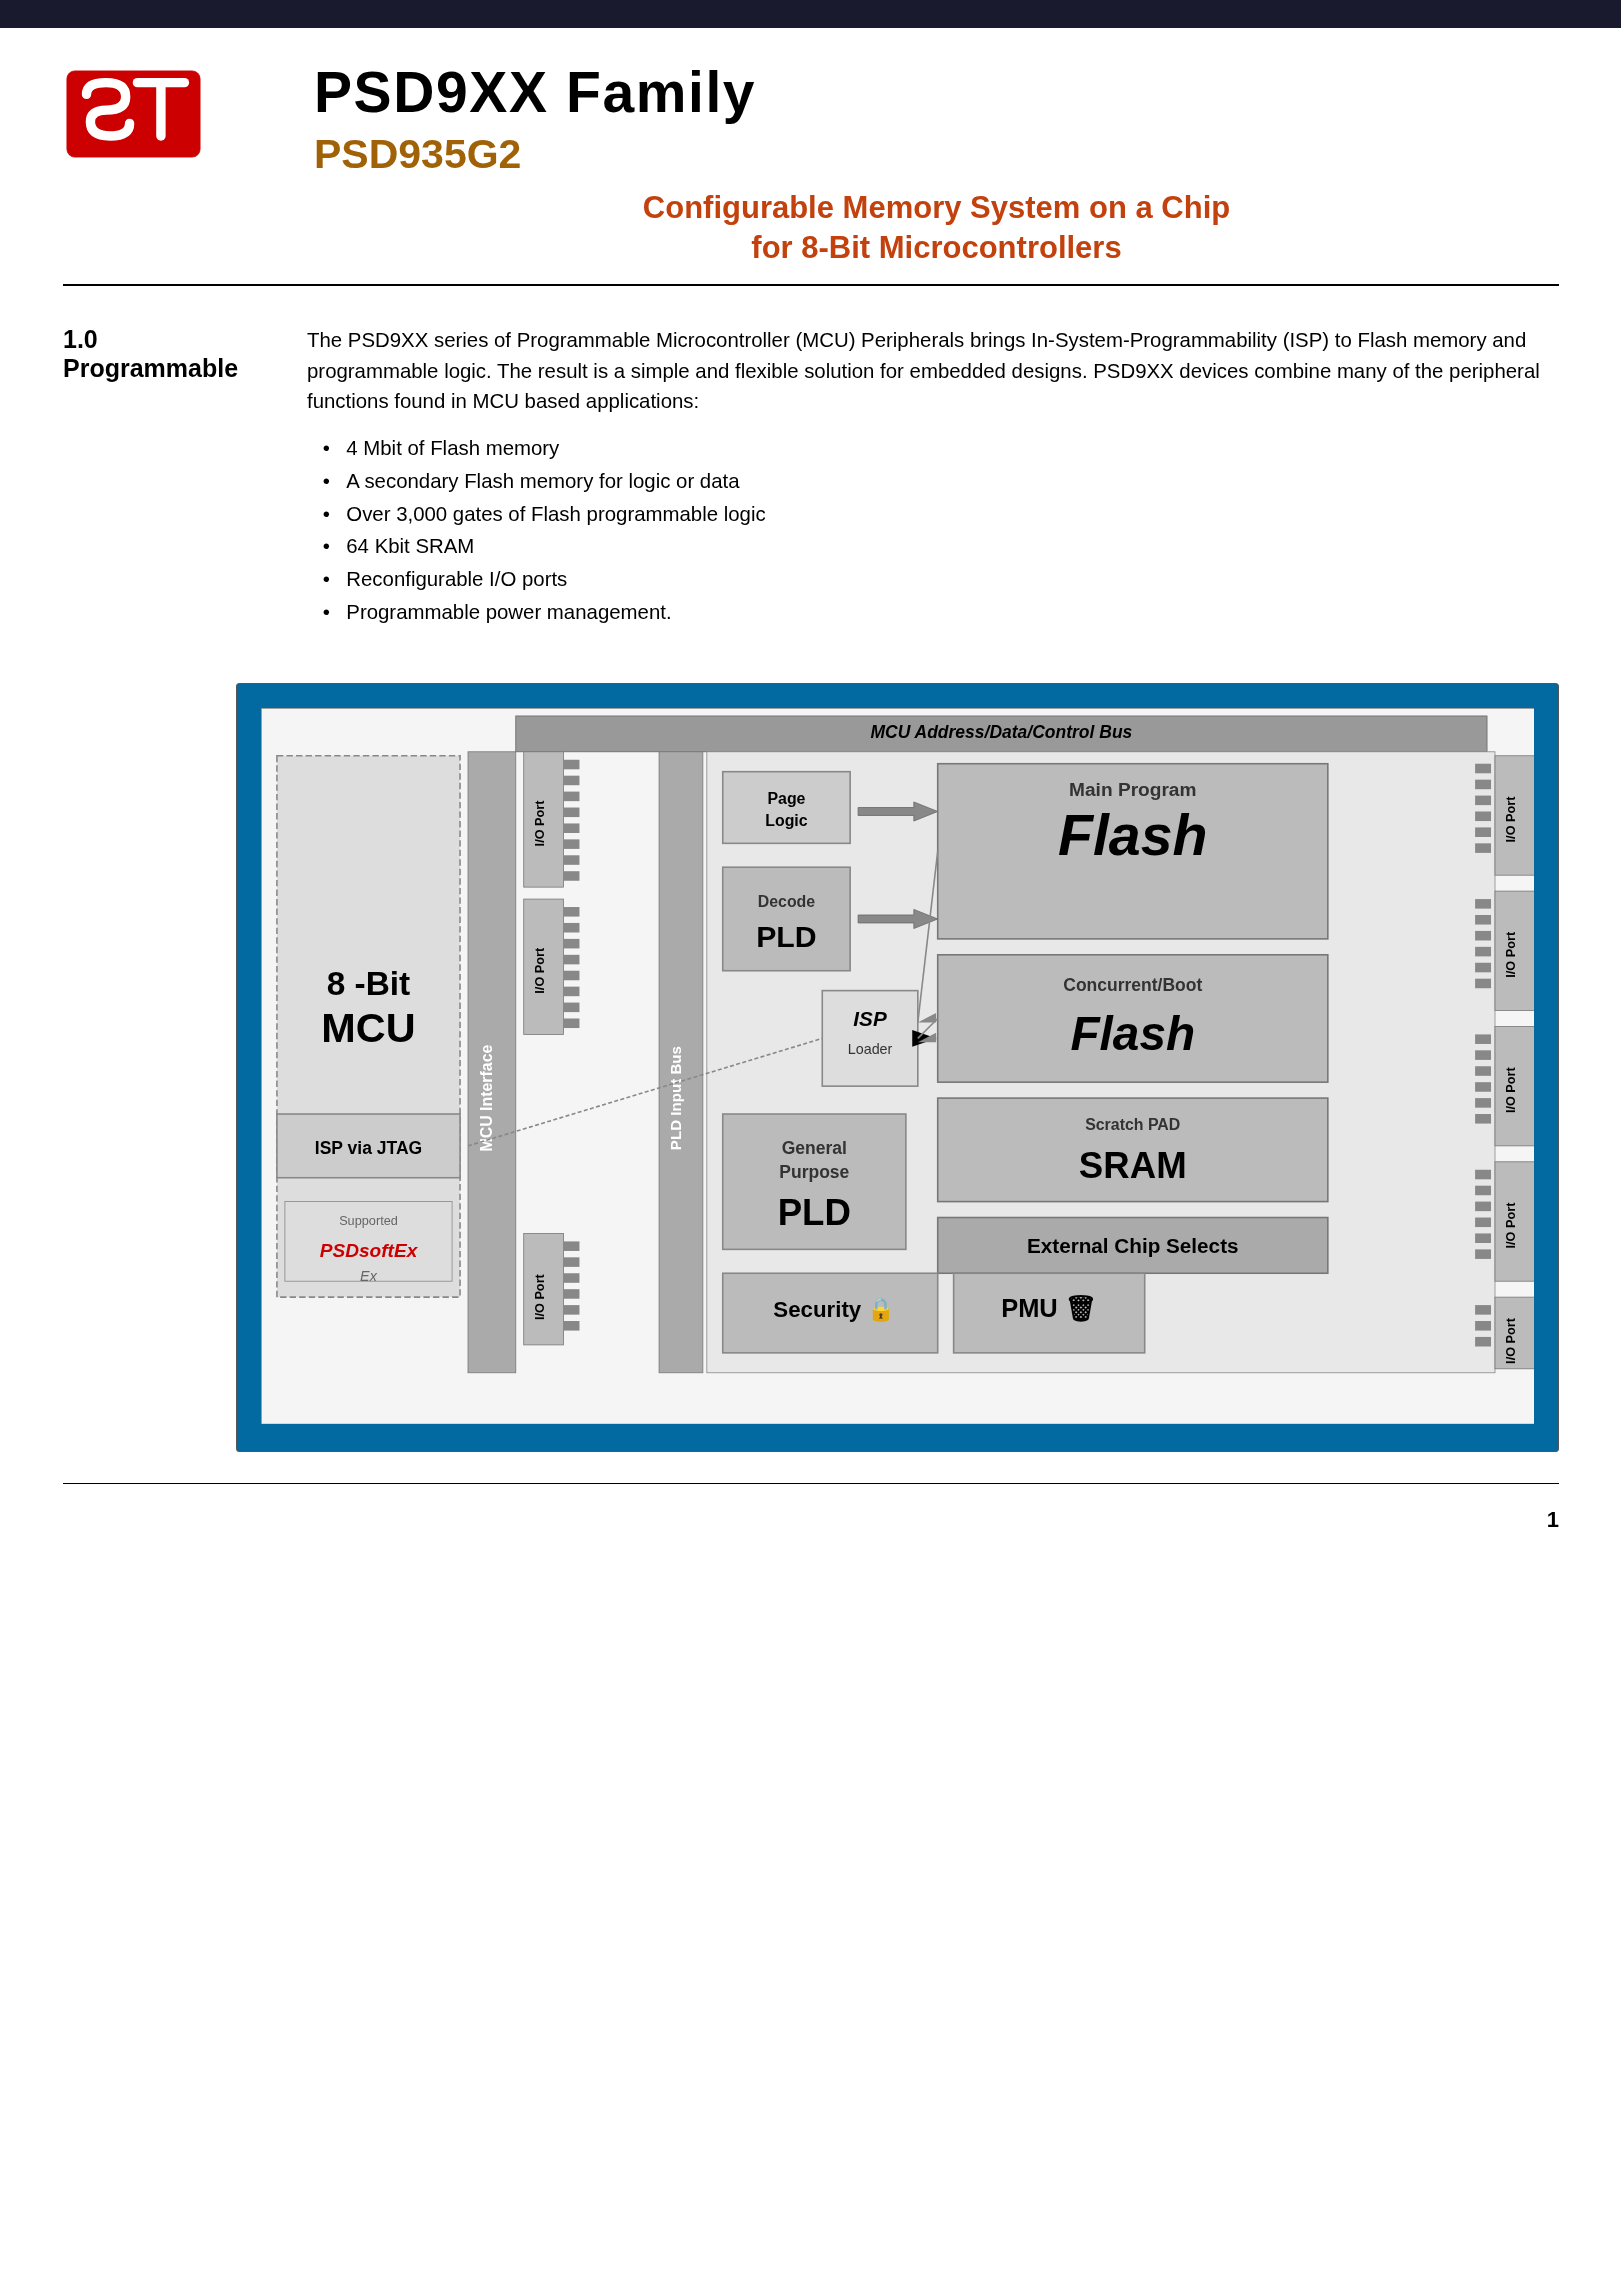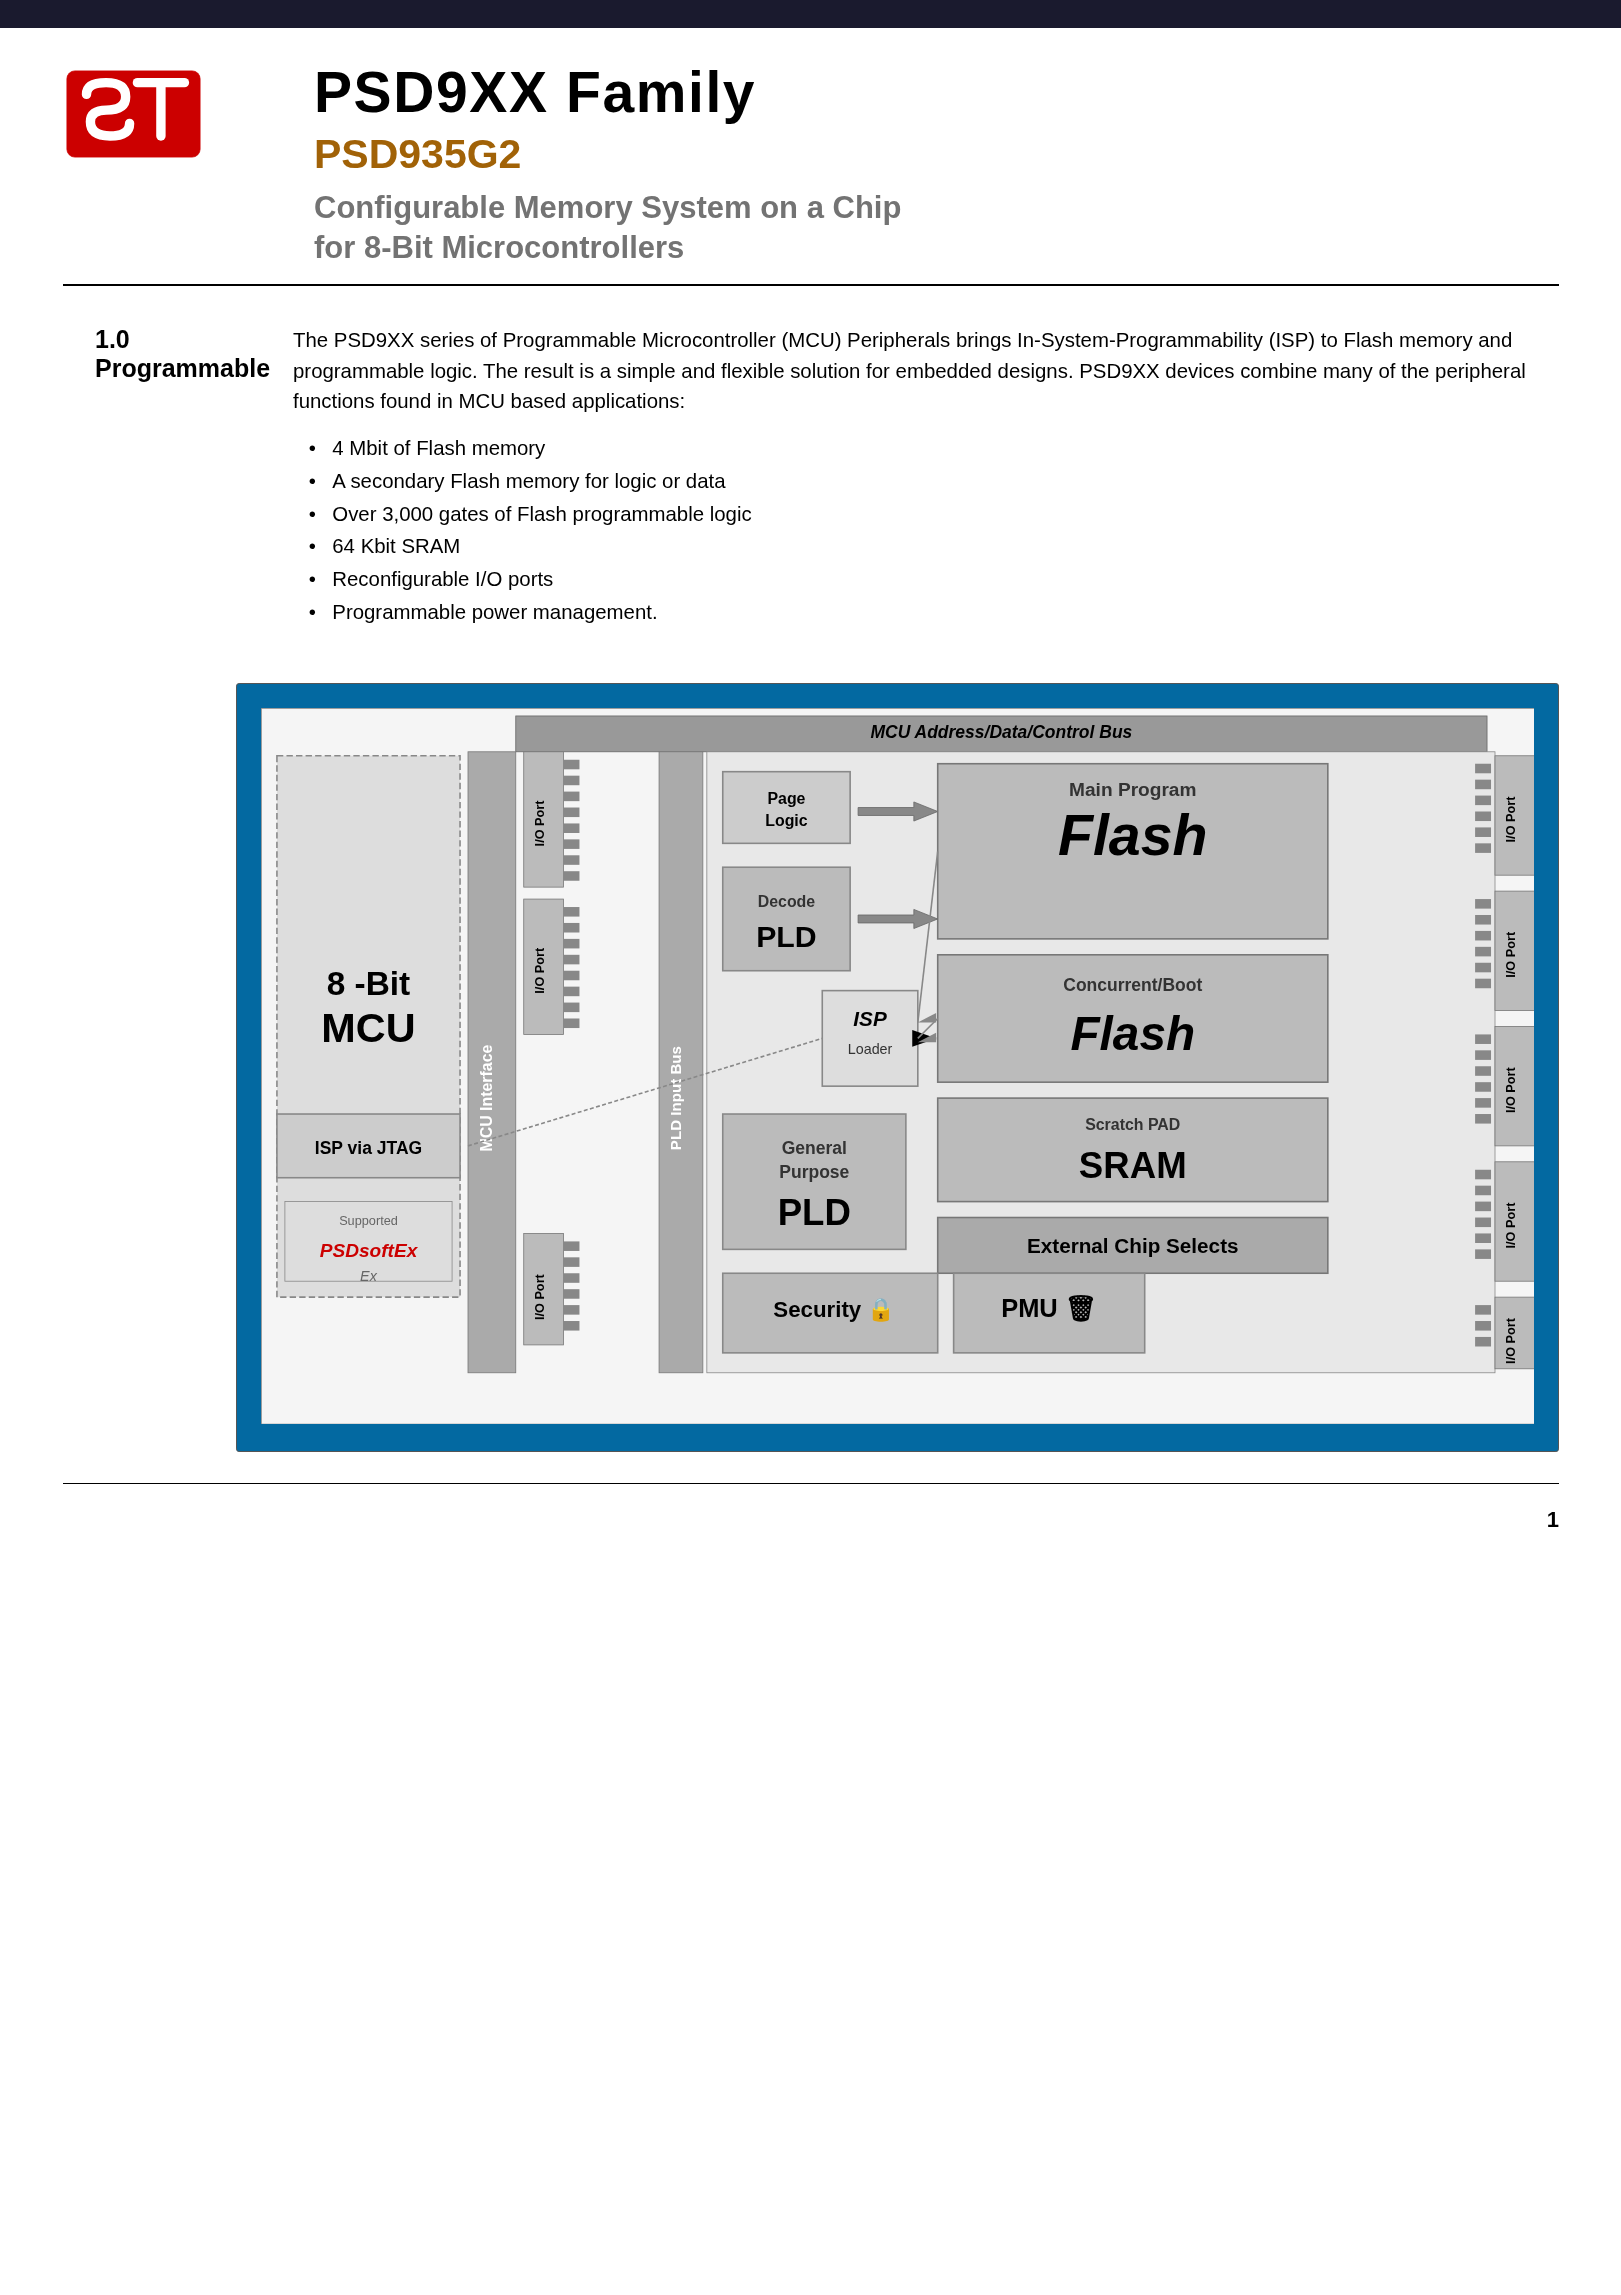"Configurable Memory System on a" .desc-title { color: #737373 -> #c2410c; text-align: none -> center }
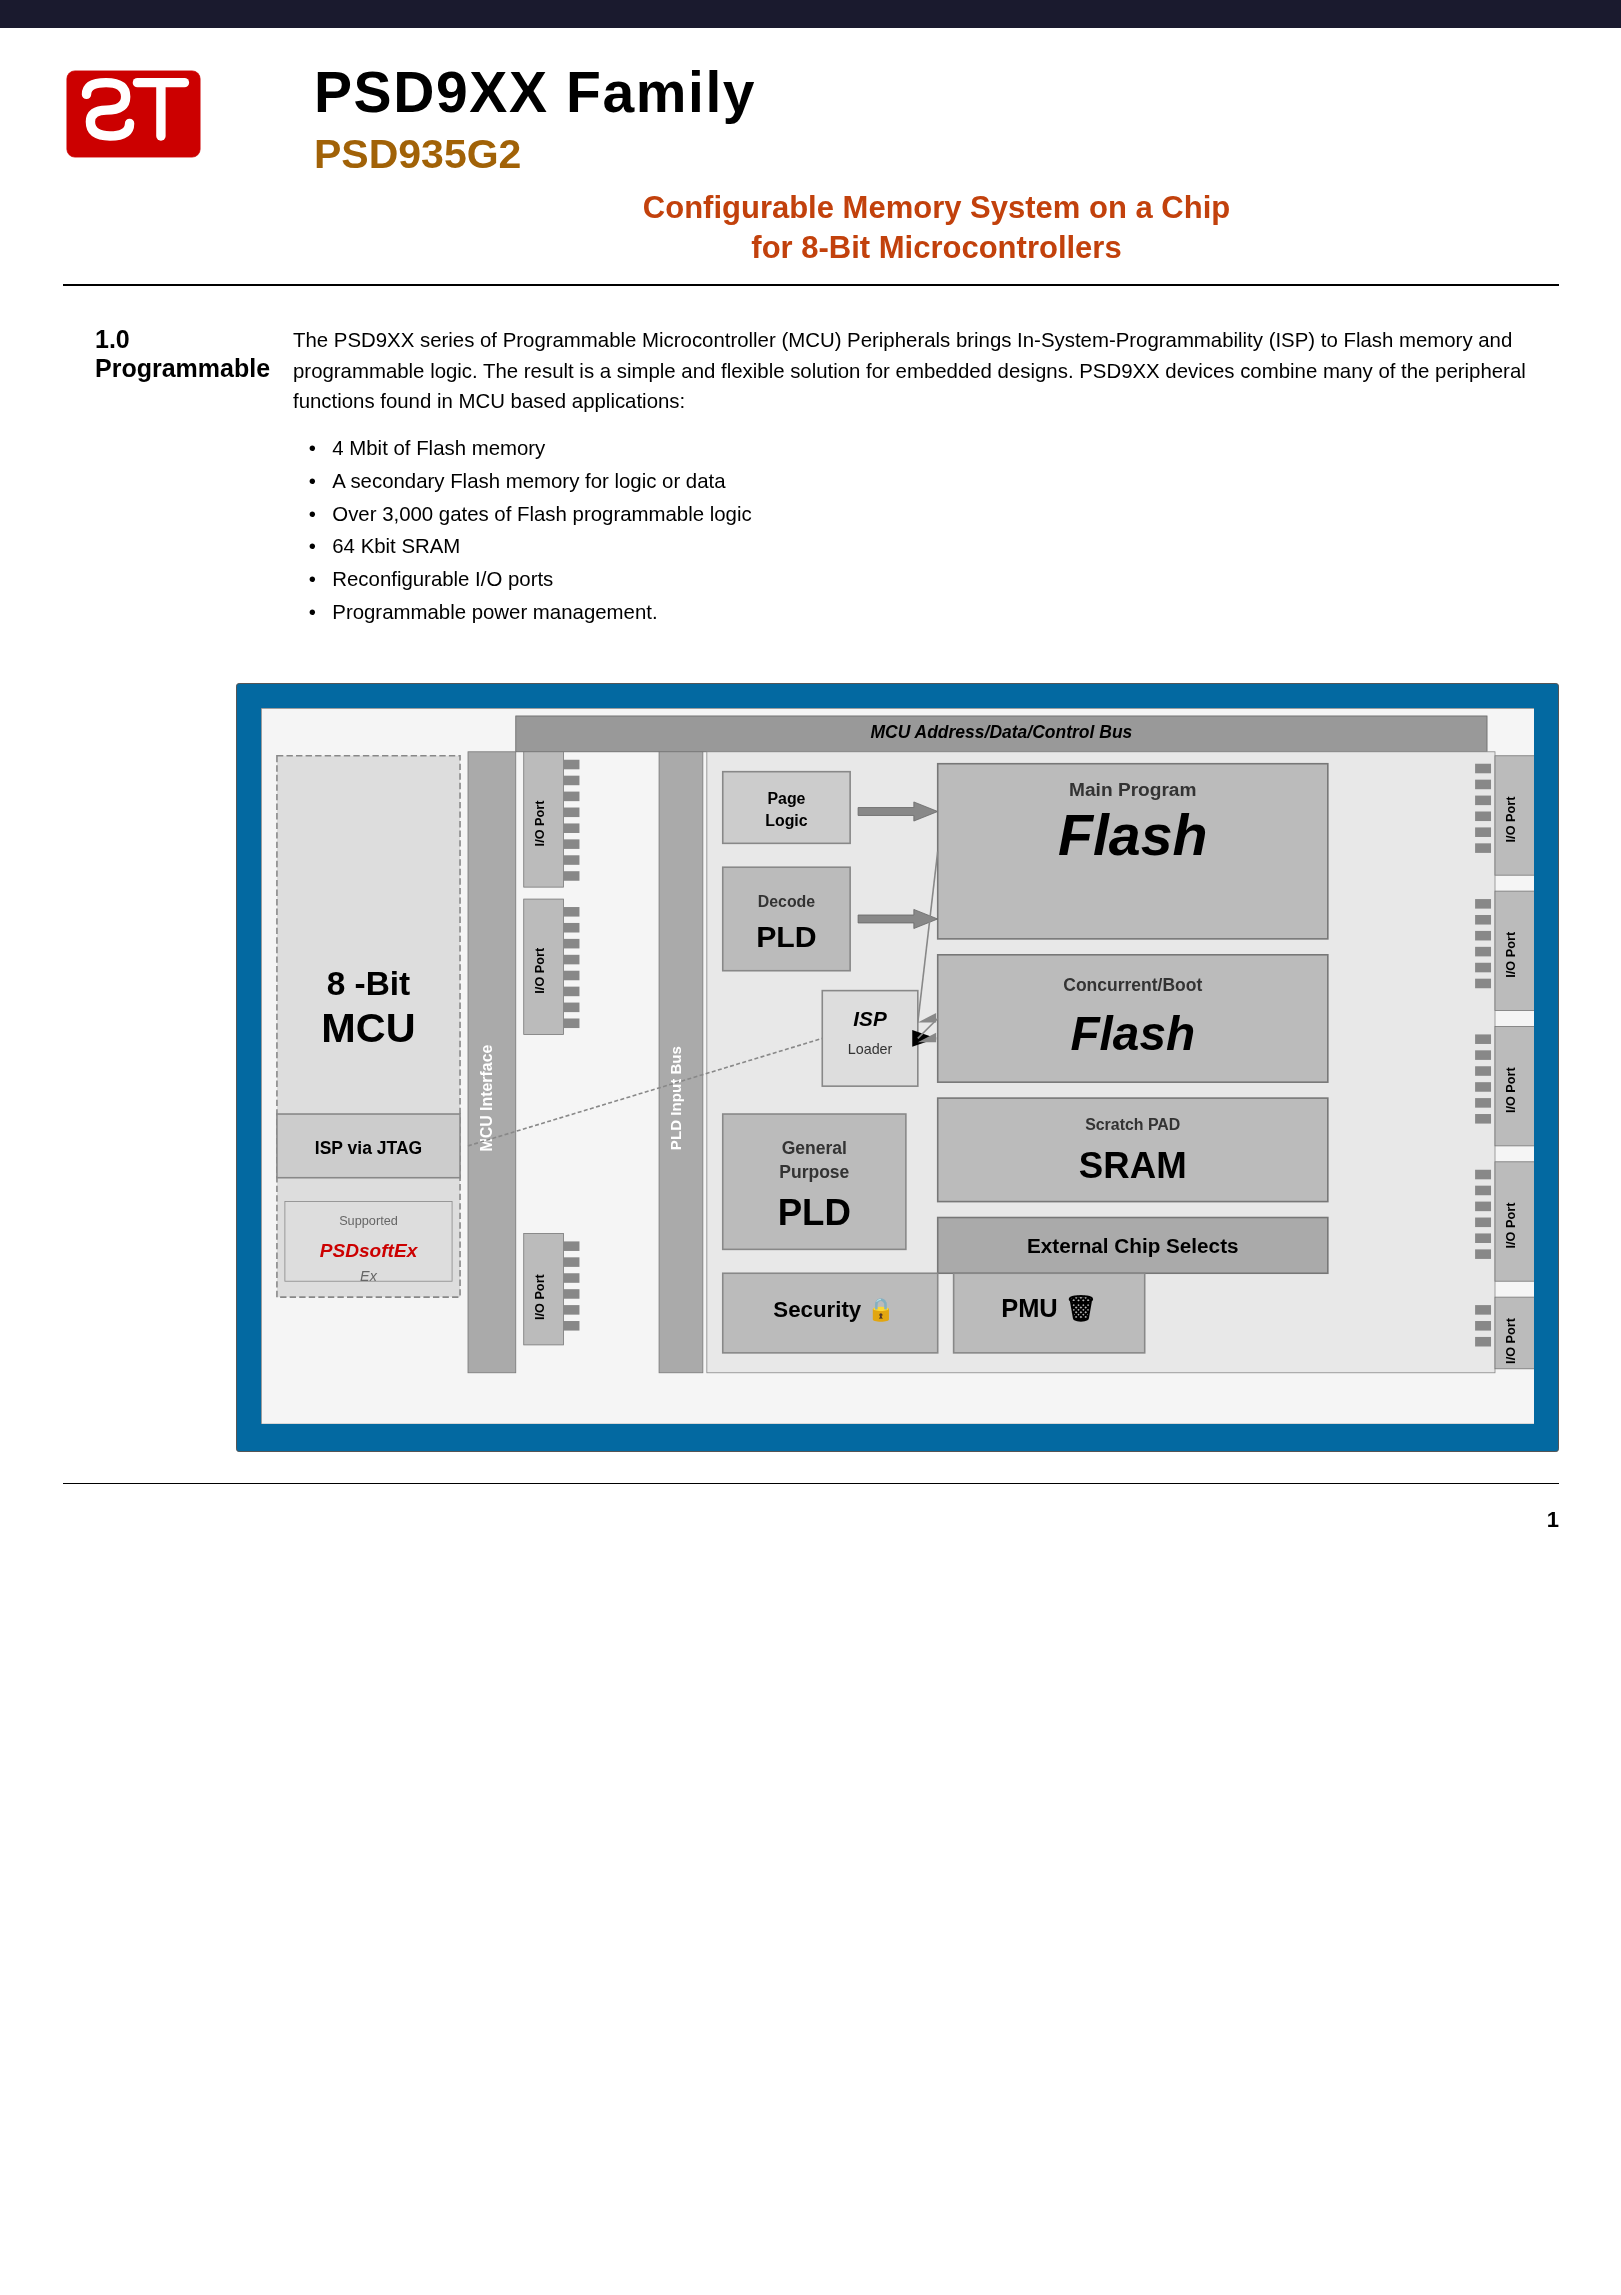"1.0" .content-section { gap: 25px -> 71px; padding: 39px 95px -> 39px 63px }
